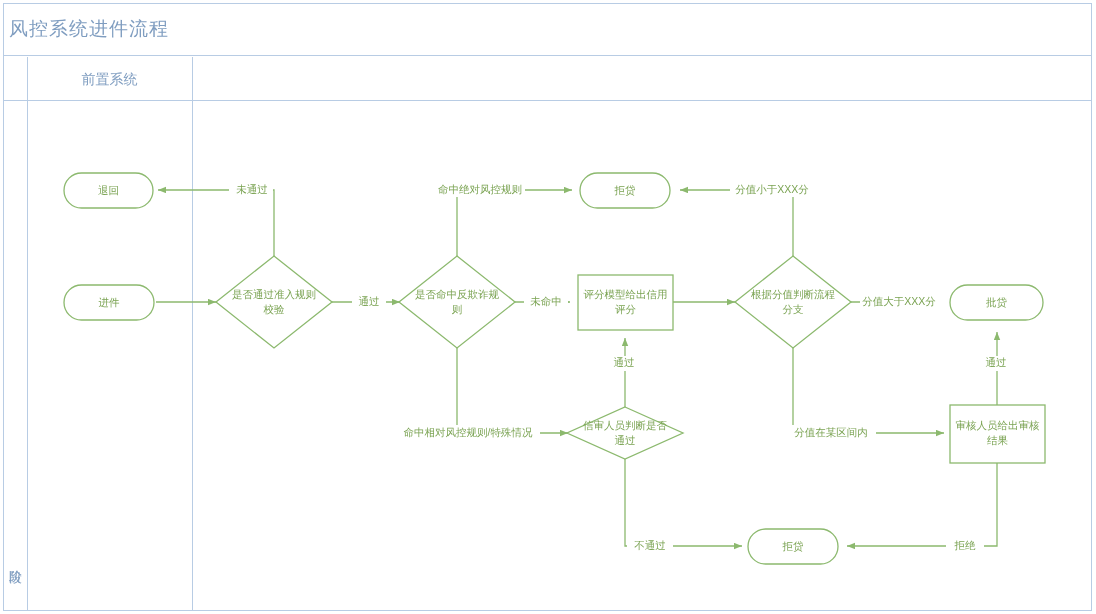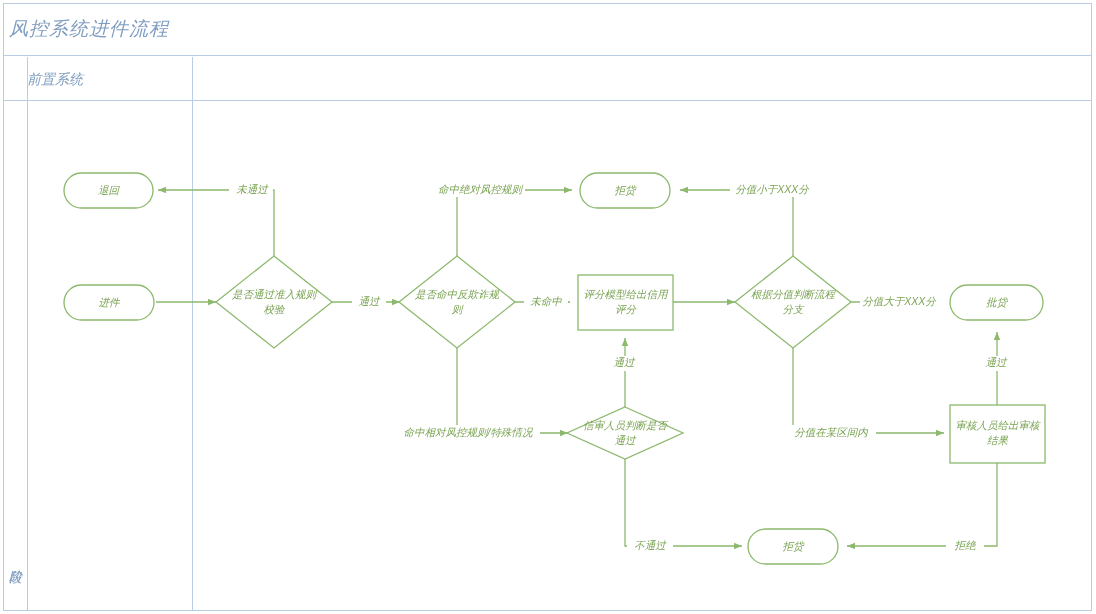"风控系统进件流程" #page { font-style: italic -> none }
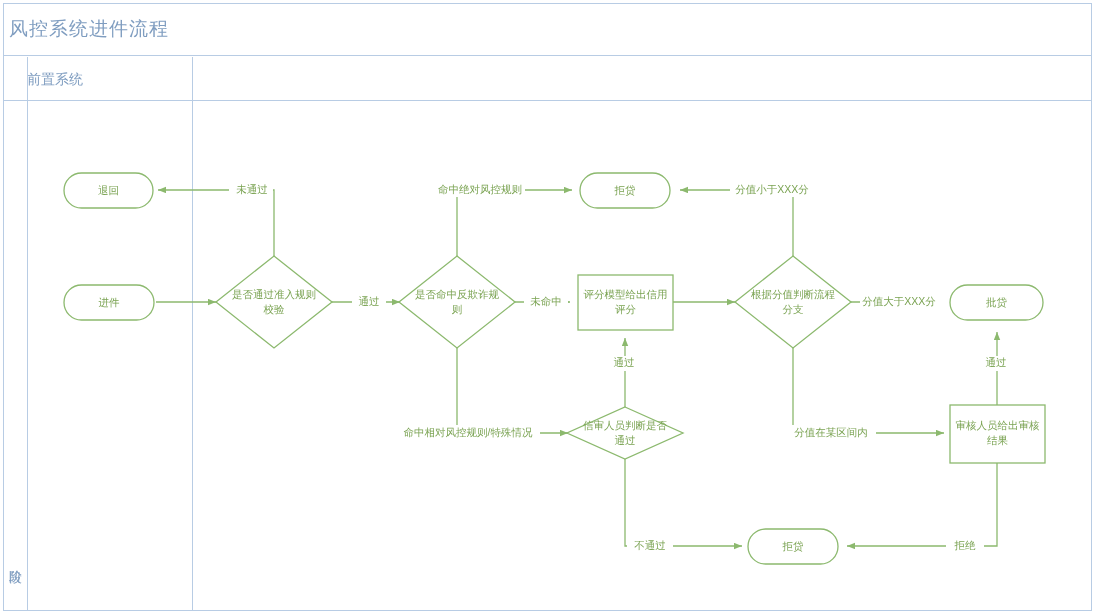"前置系统" .col-head { text-align: left -> center }
